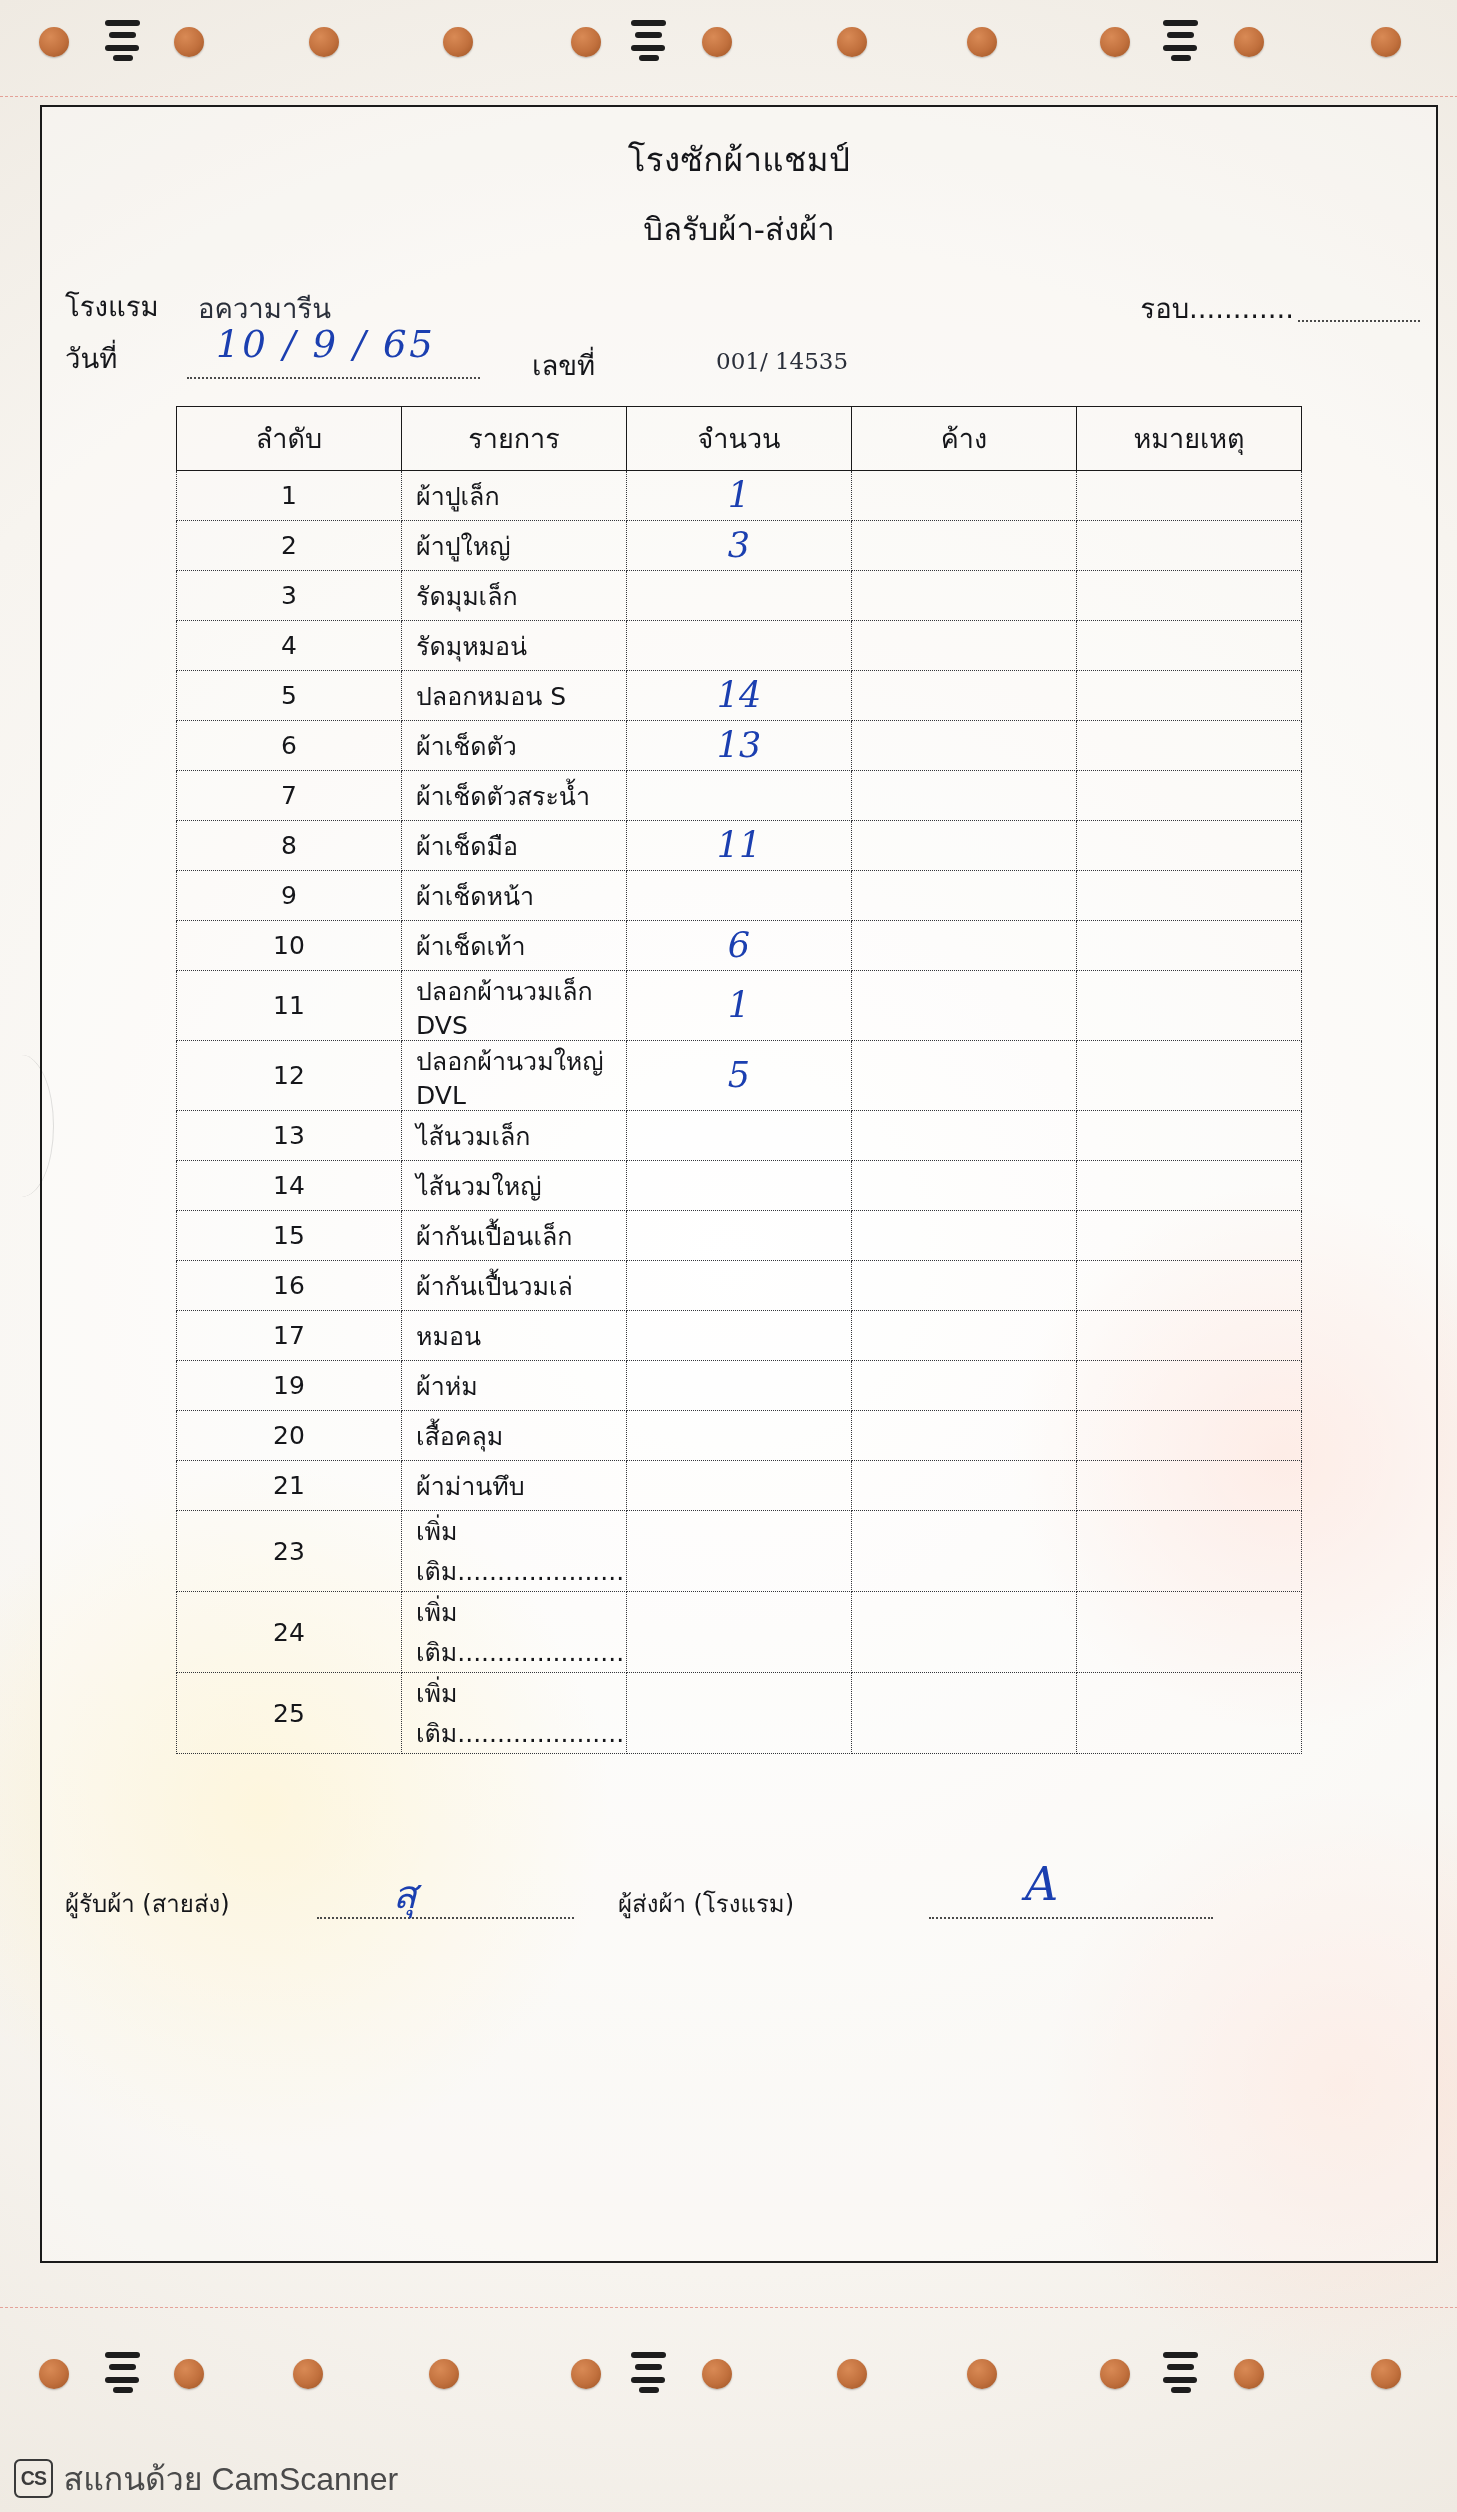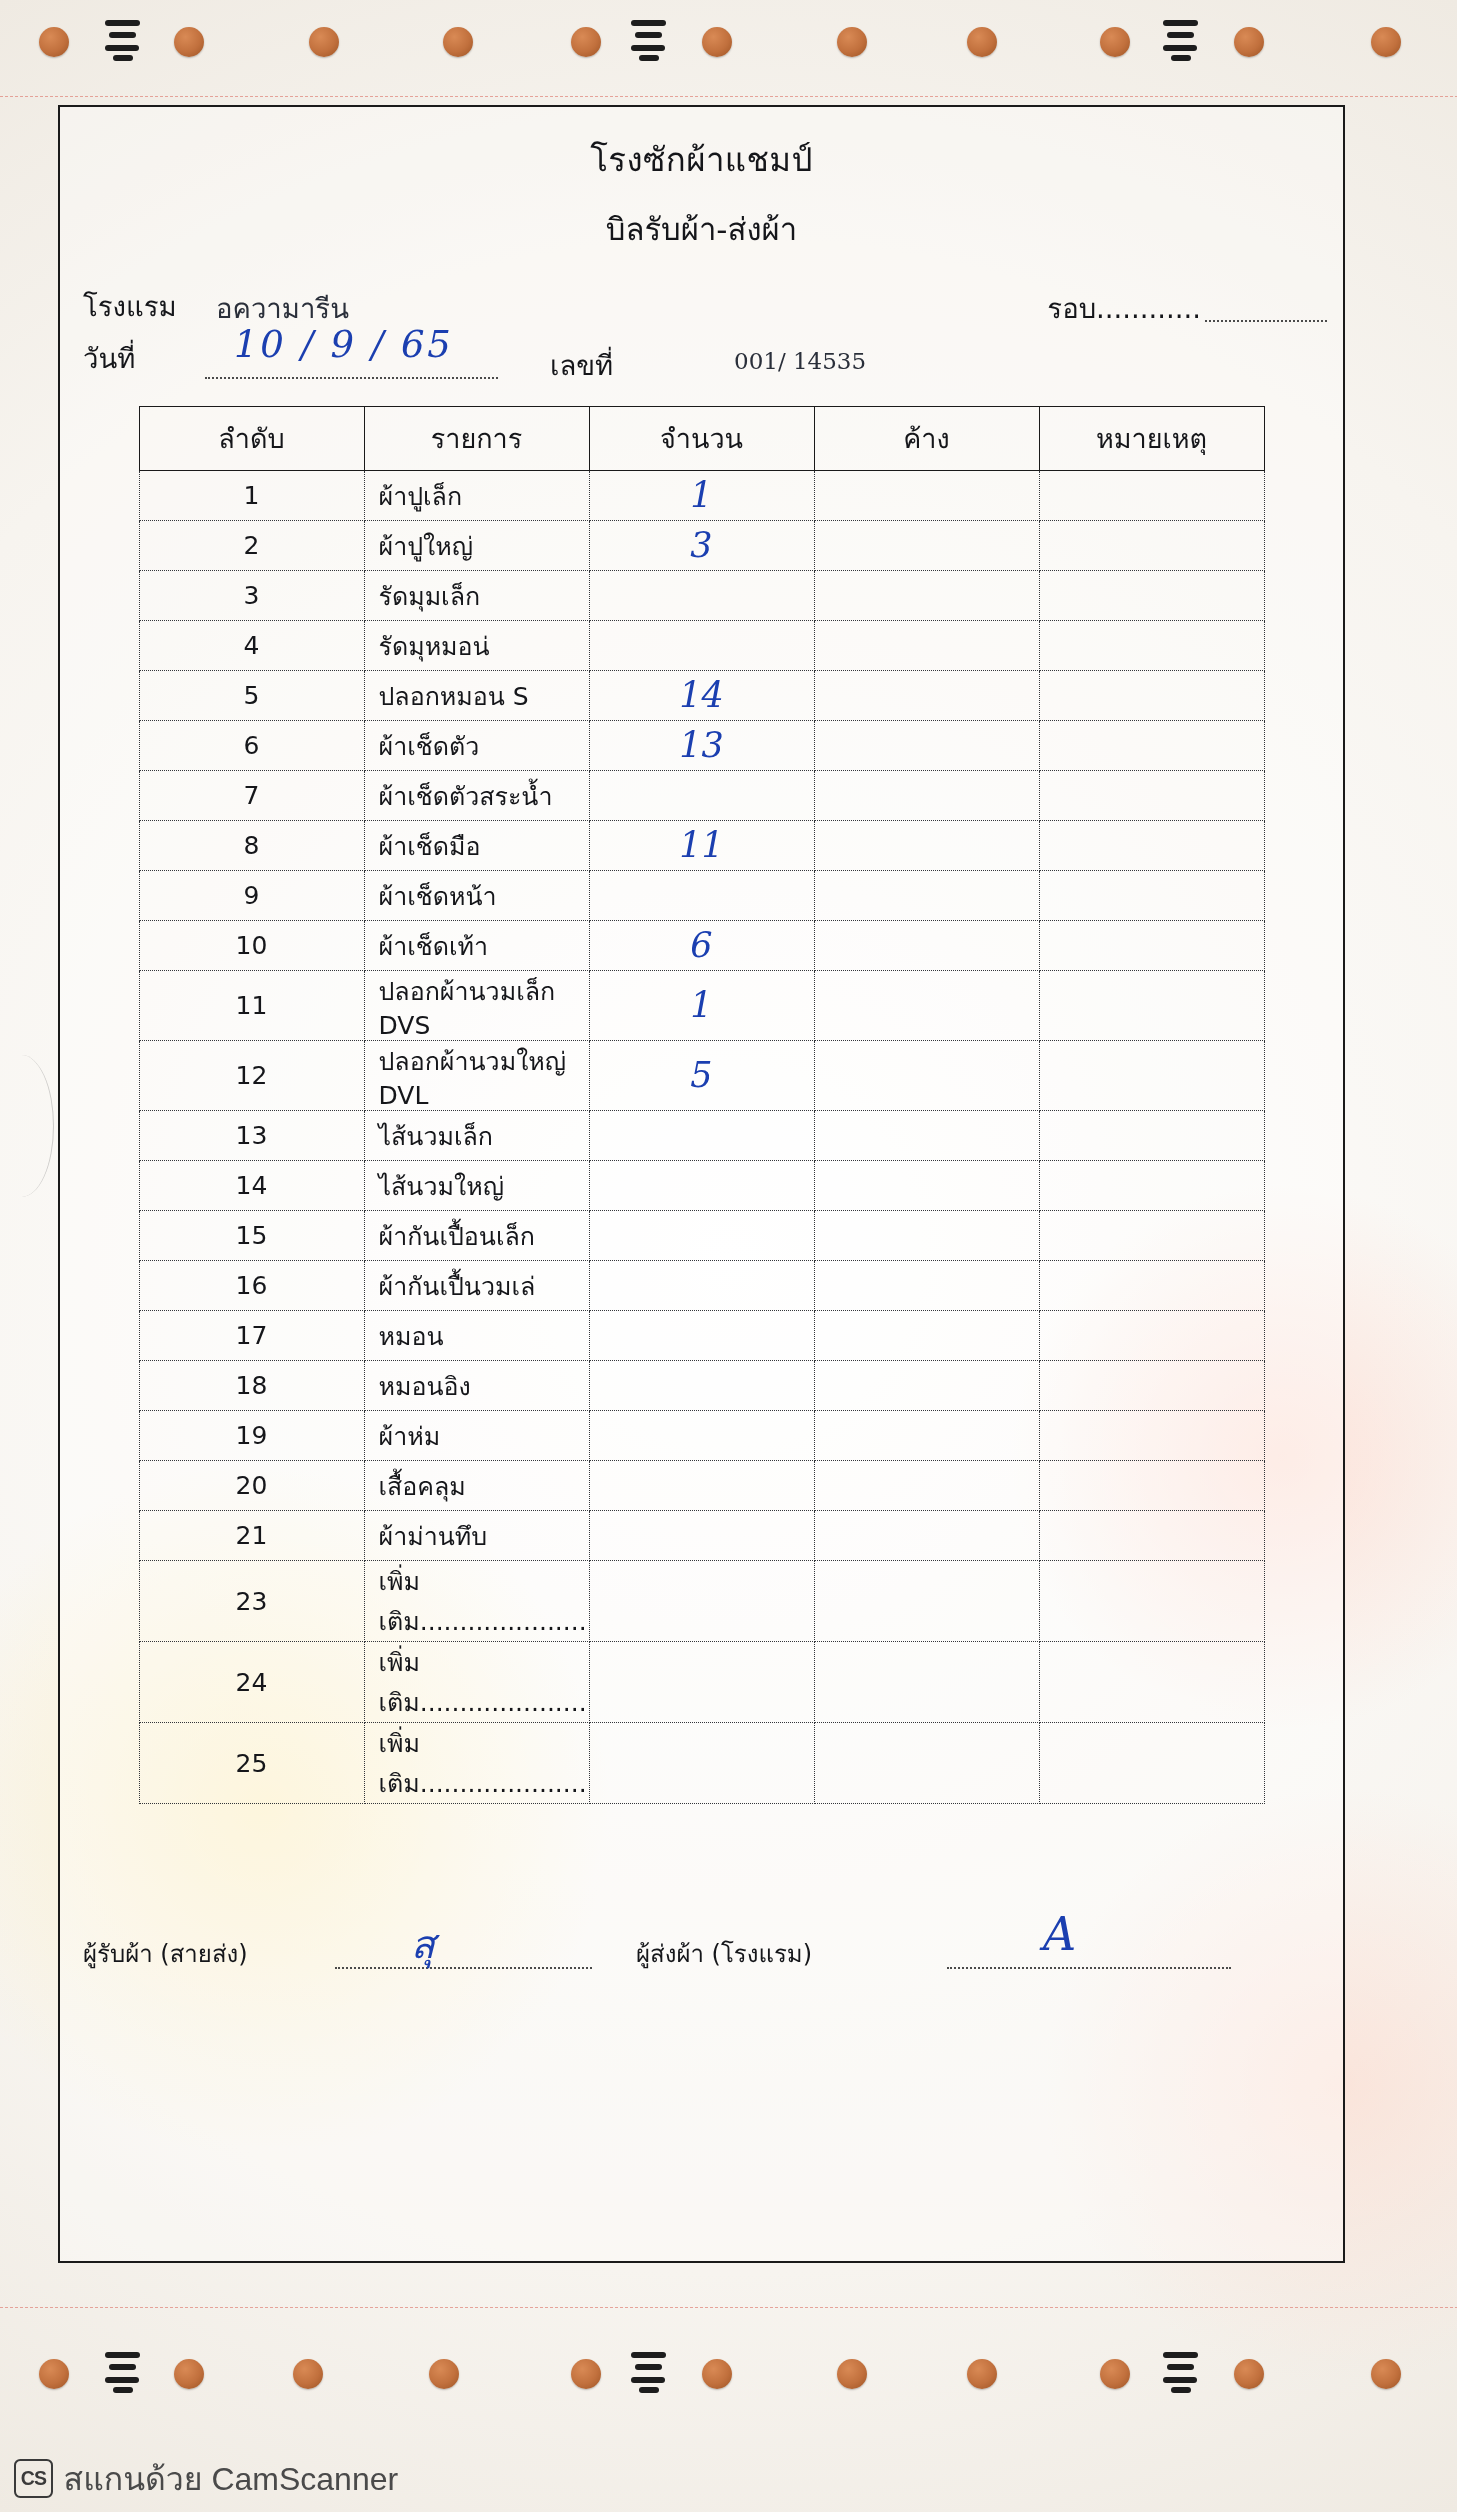"โรงซักผ้าแชมป์" .form { left: 58px -> 40px; width: 1287px -> 1398px }
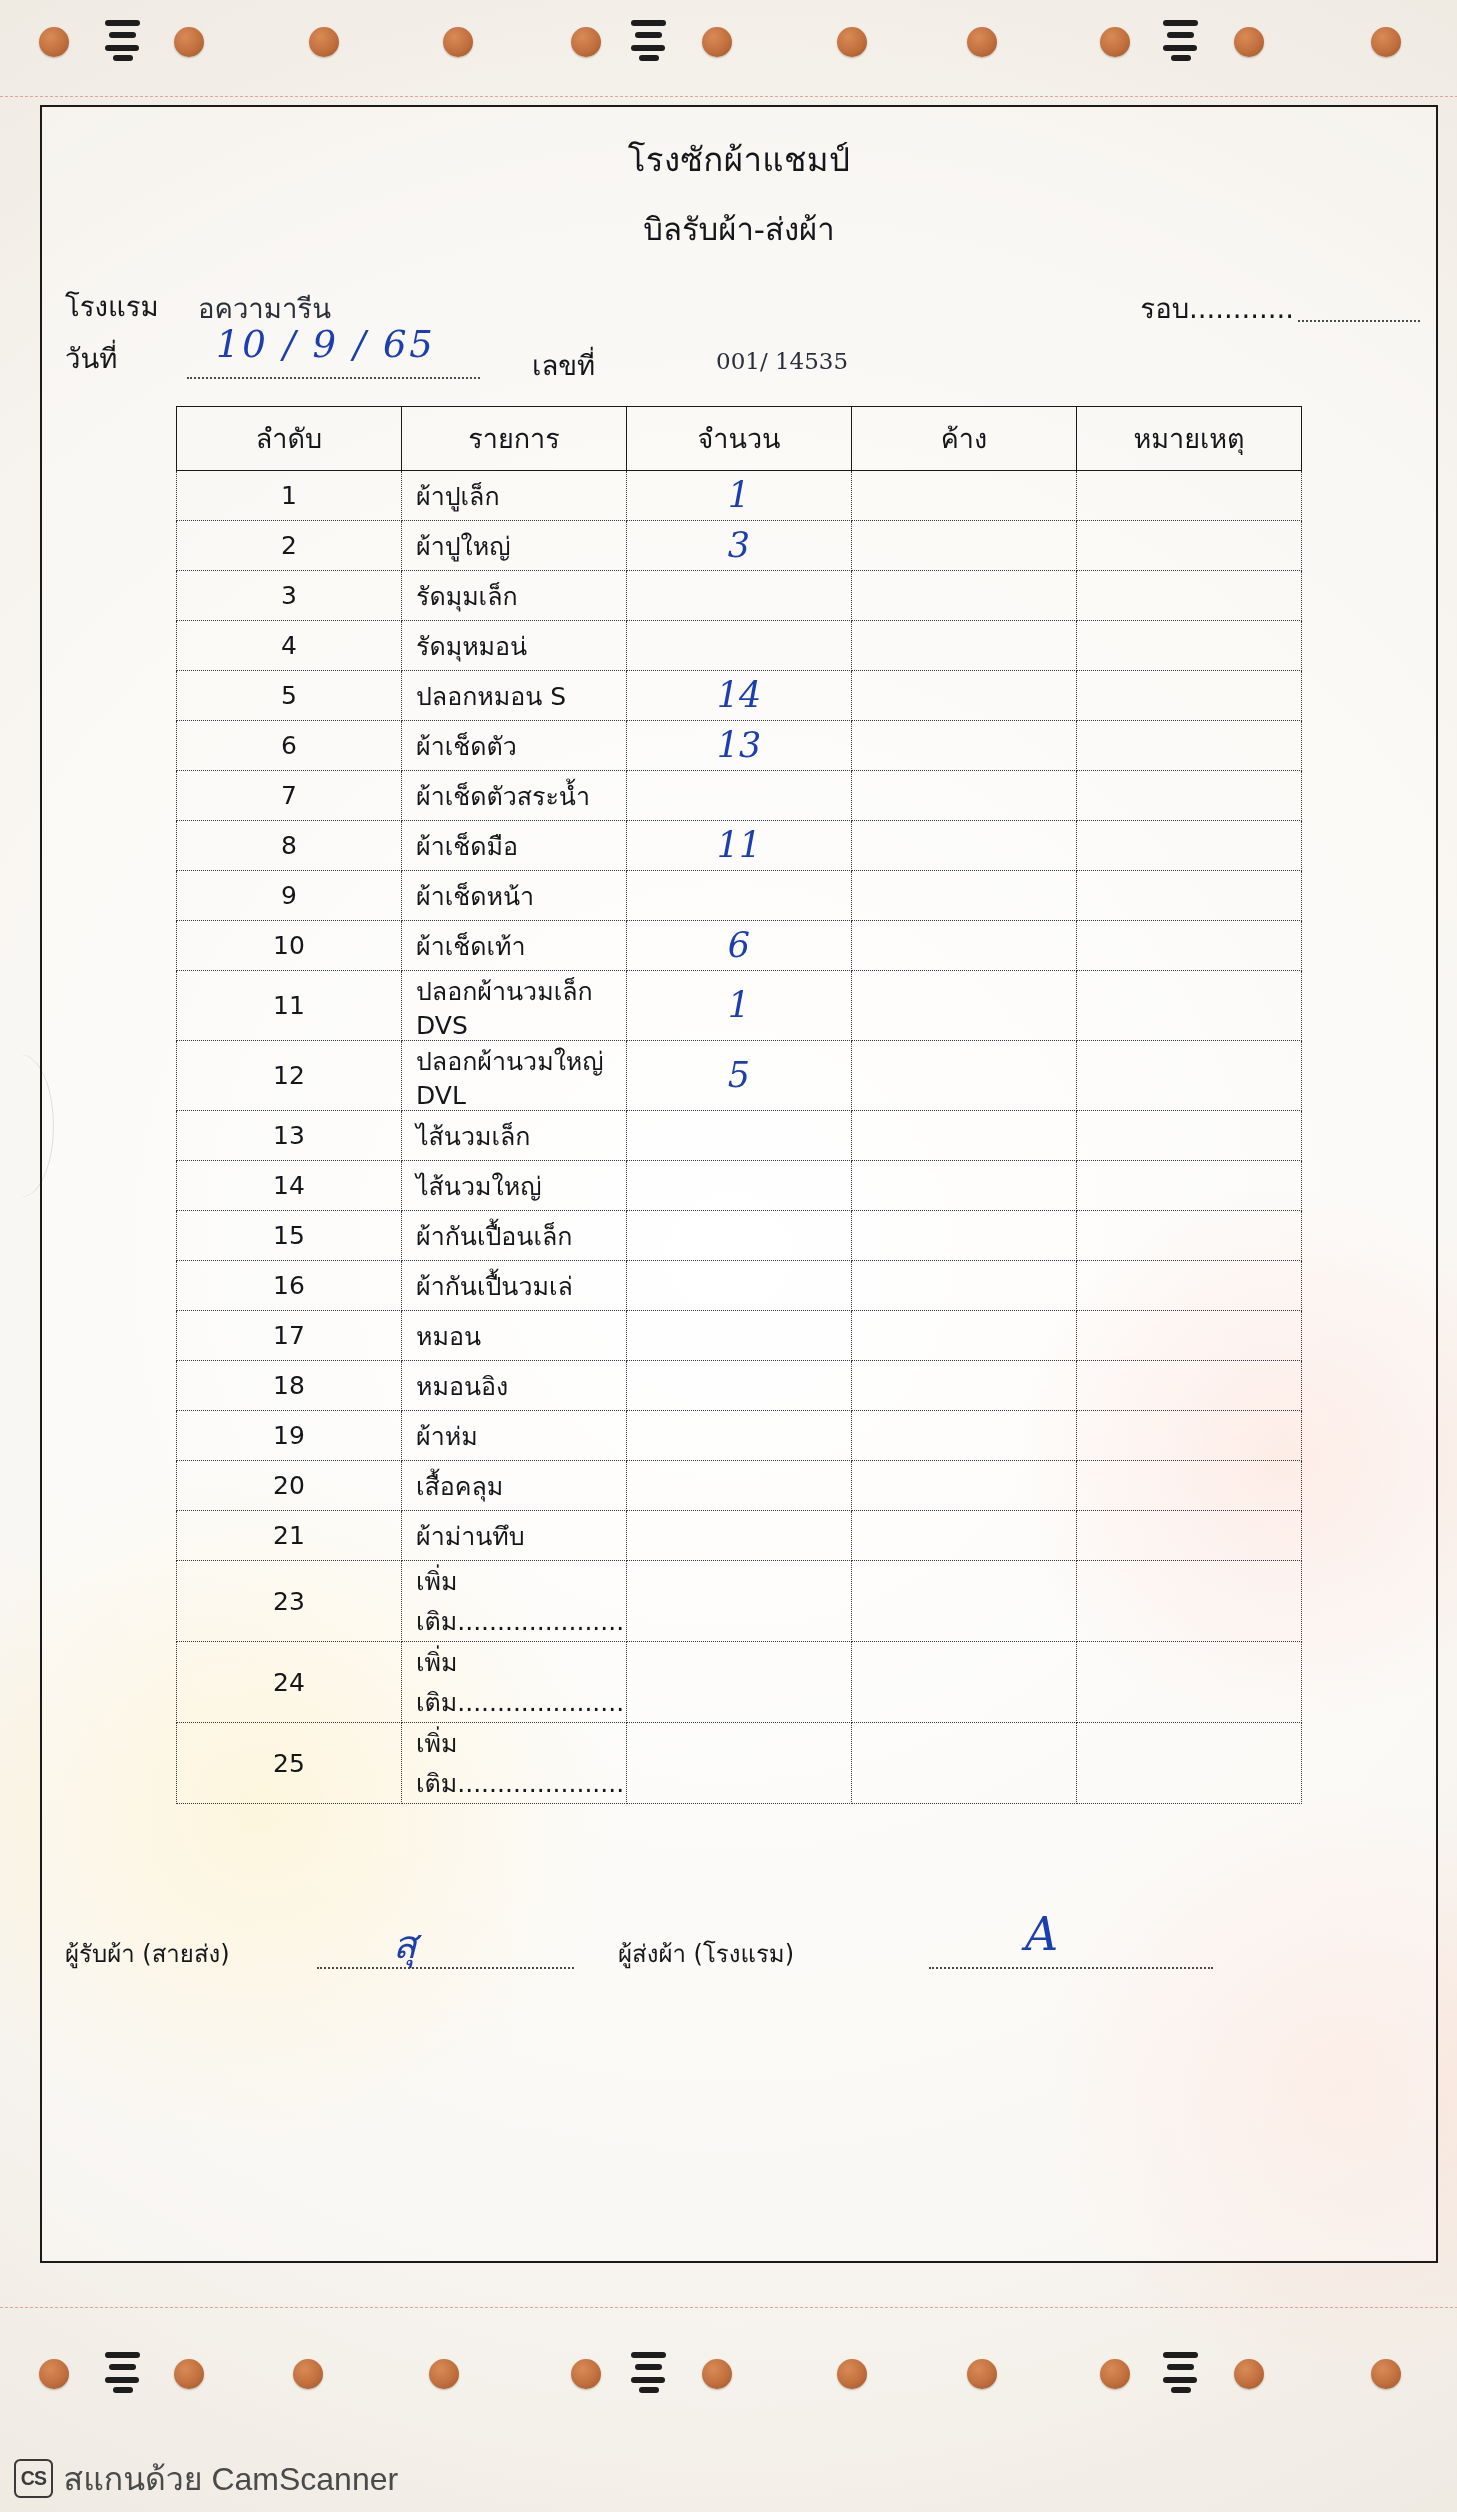"18" tr { html: <tr> <td>18</td> <td>หมอนอิง</td> <td><span></span></td> <td></td> <td></td> </tr> -> none }
